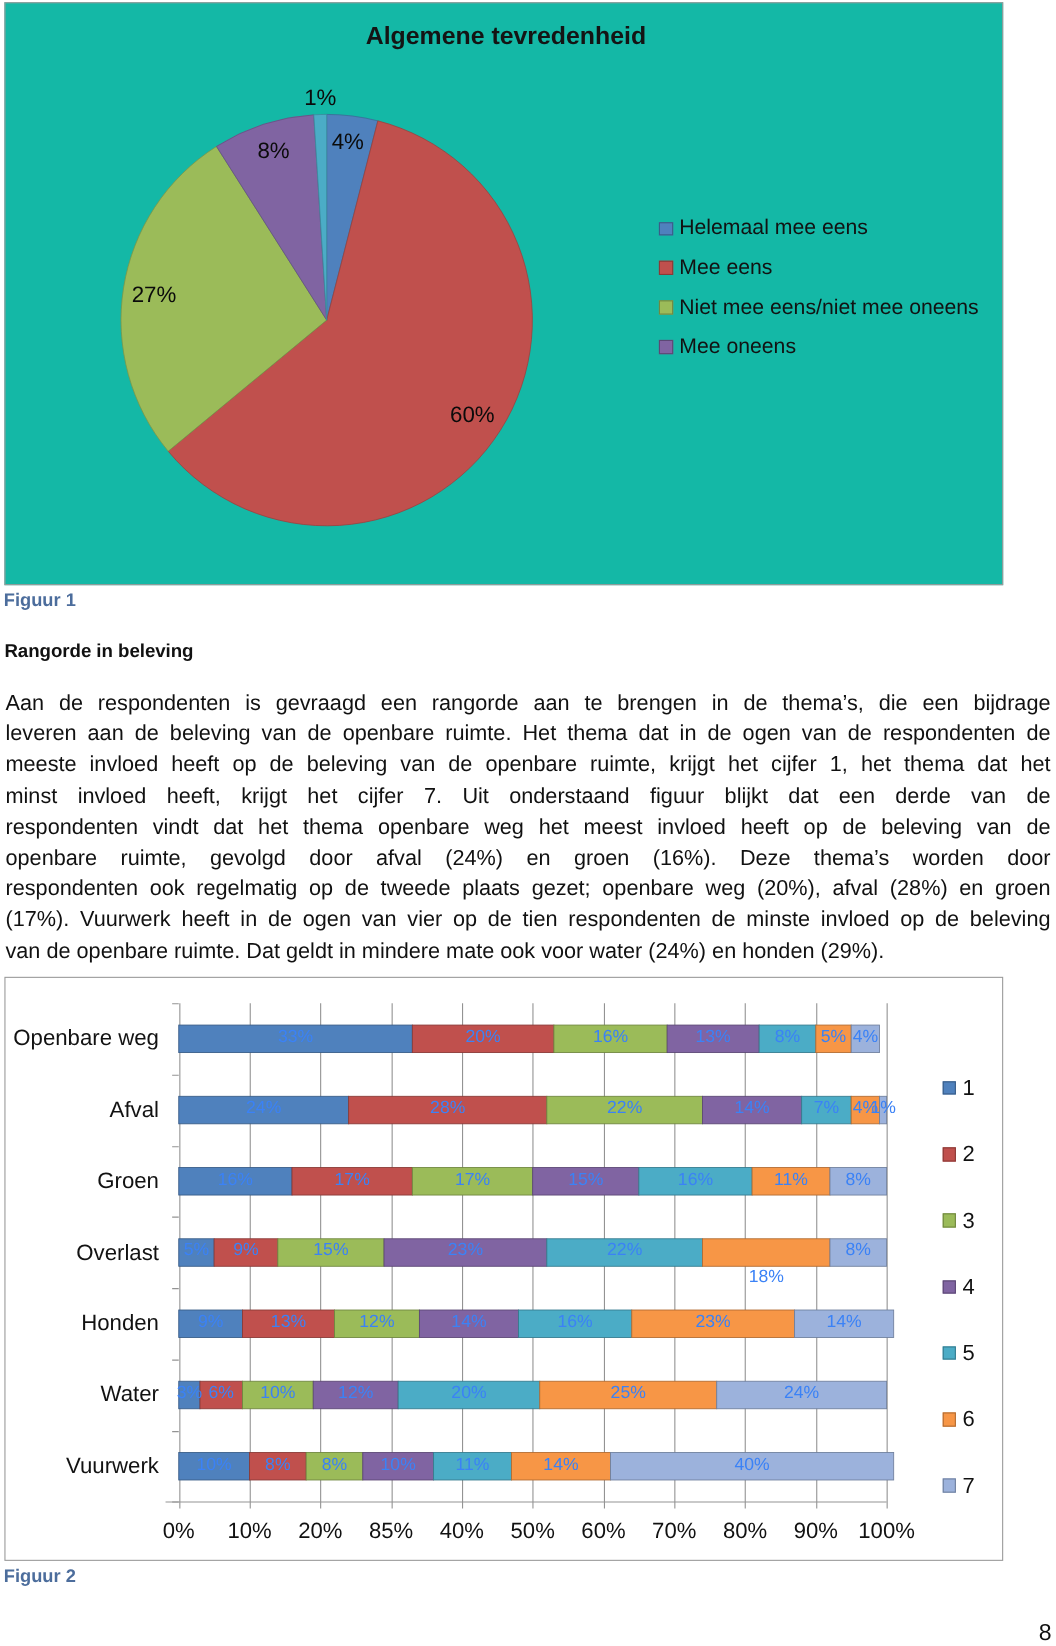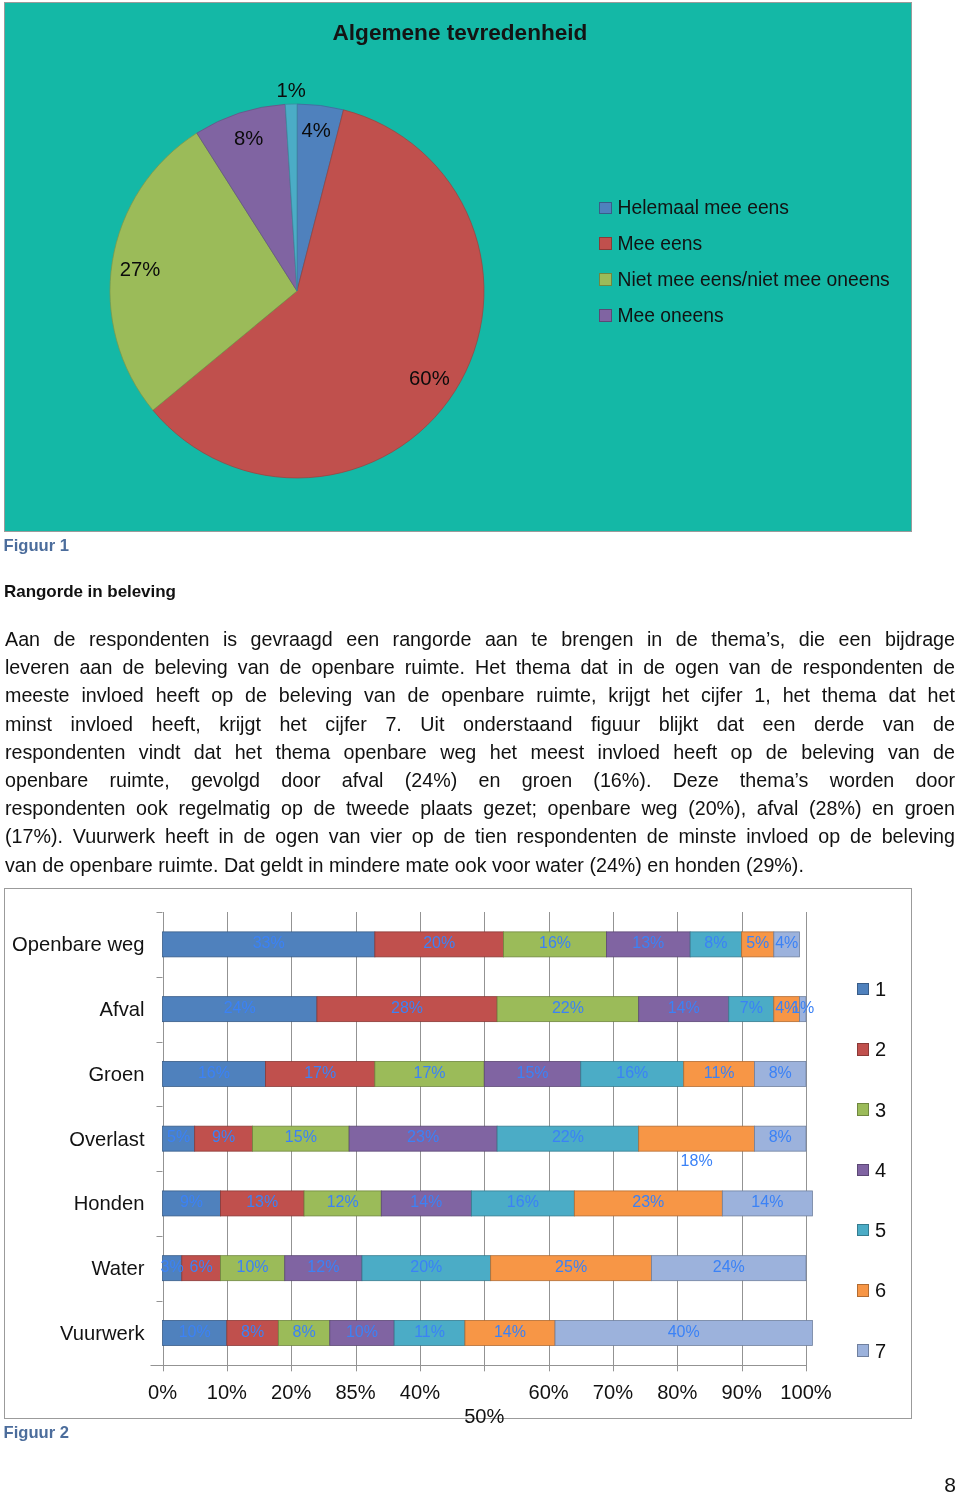"50%" div.xt { margin-top: 24px -> none }
